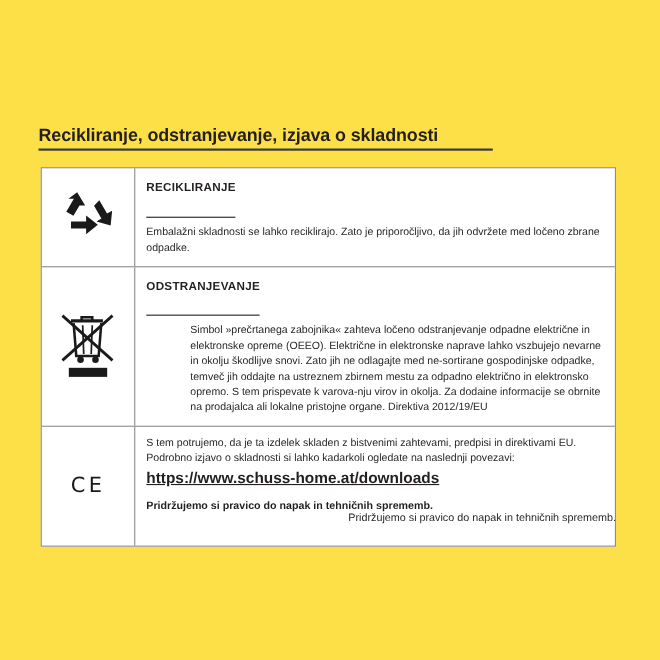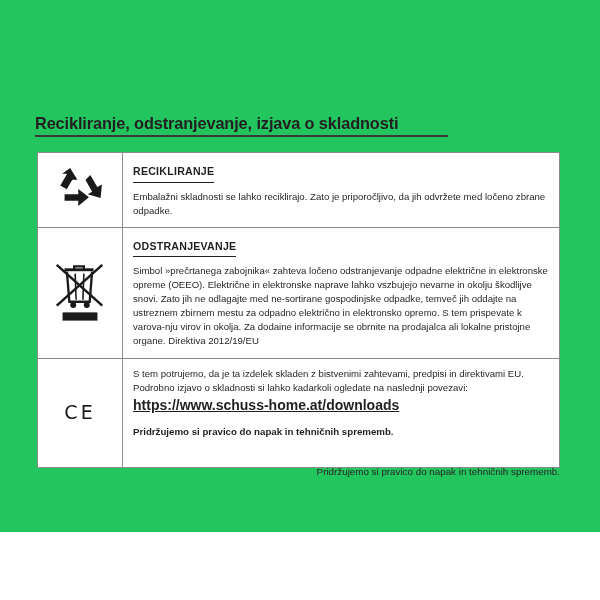"Recikliranje, odstranjevanje, izjava o" .page { background: #22c55e -> #fde047; height: 532px -> 600px }
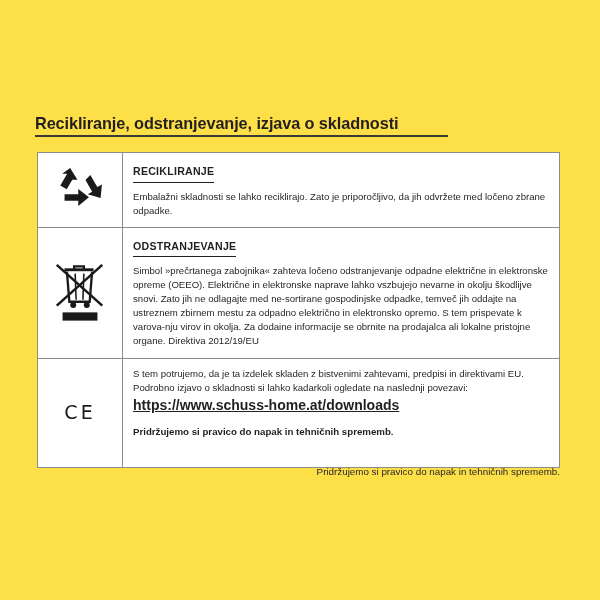"RECIKLIRANJE" .sec-head { padding-bottom: 4px -> 19px }
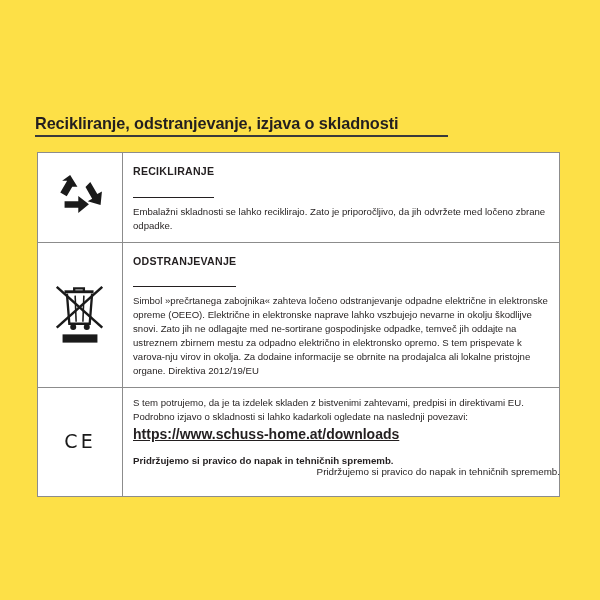"Simbol »prečrtanega zabojnika« zahteva" .sec-body.tight { margin-left: none -> 40px }
